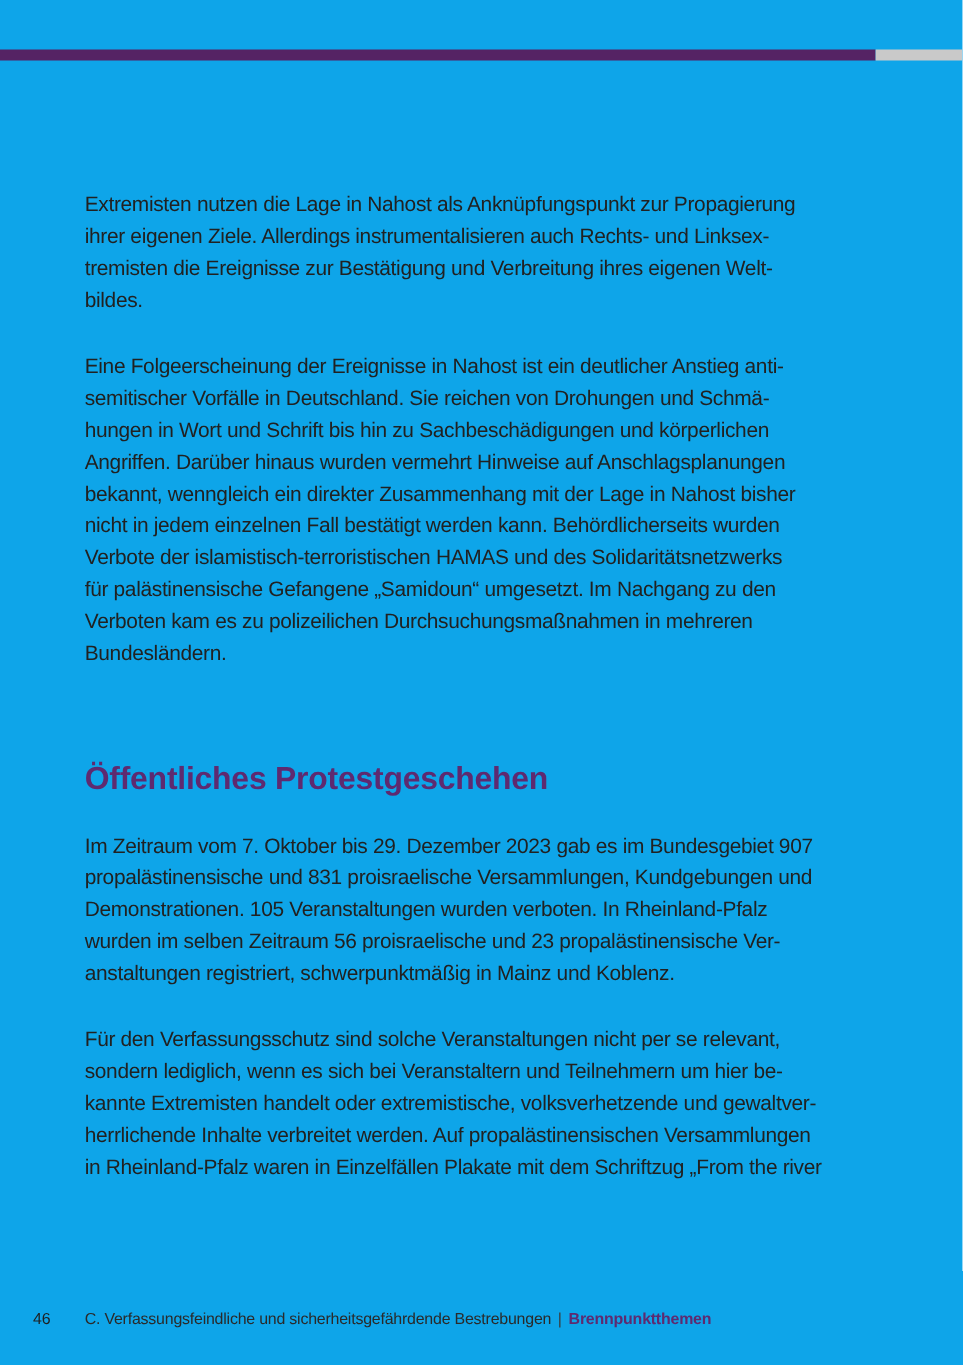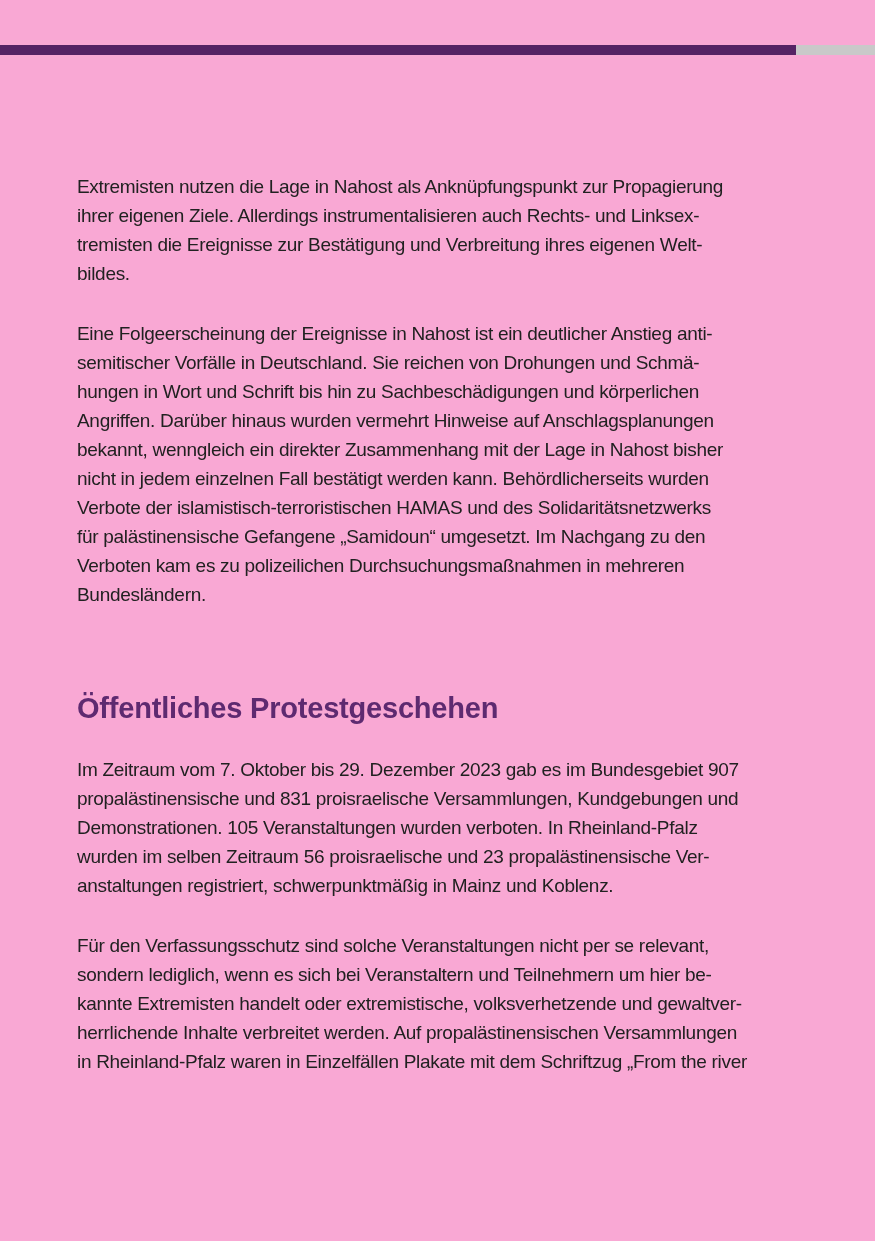"Extremisten nutzen die Lage in" .page { background: #f9a8d4 -> #0ea5e9 }
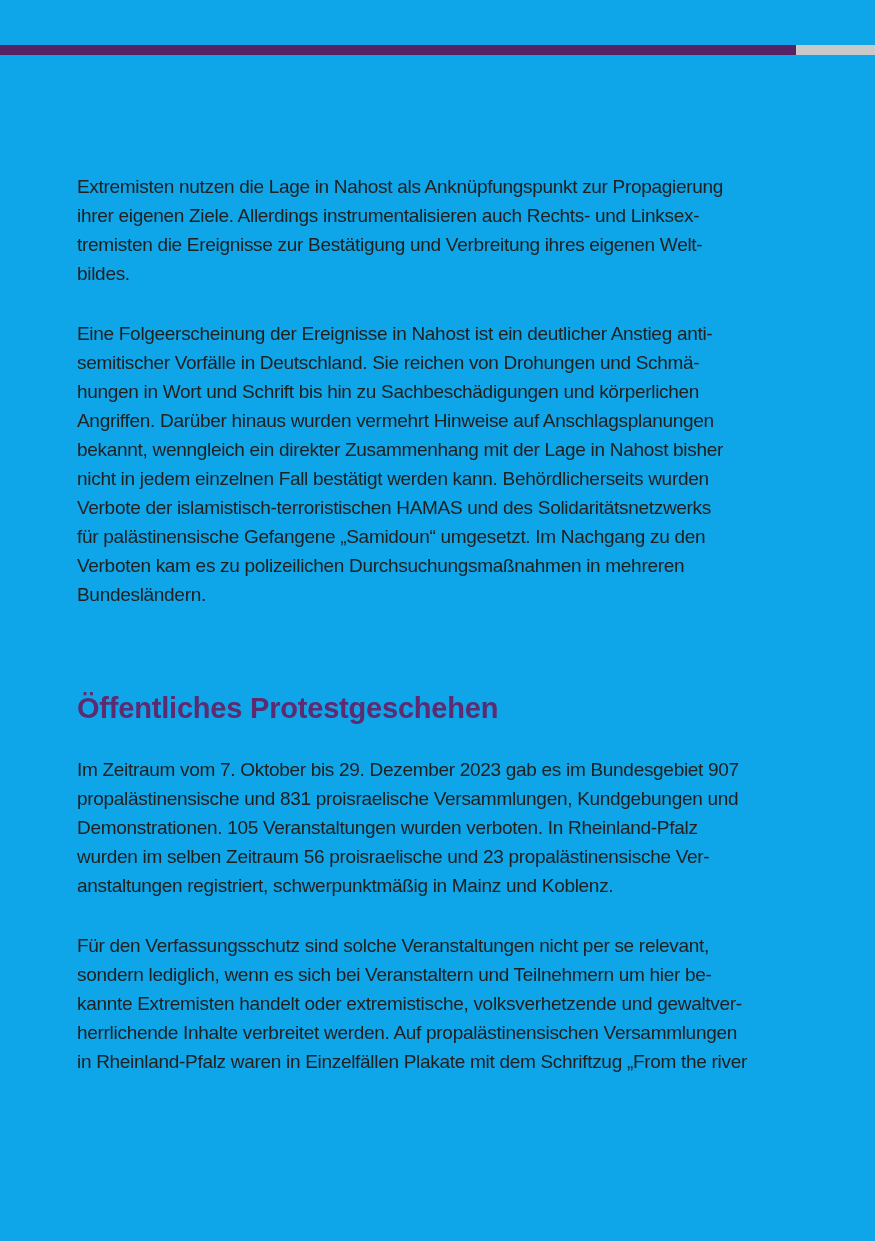"46" div.footer { html: none -> <div> <span>46</span> <span>C. Verfassungsfeindliche und sicherheitsgefährdende Bestrebungen</span> <span>|</span> <span>Brennpunktthemen</span> </div> }
